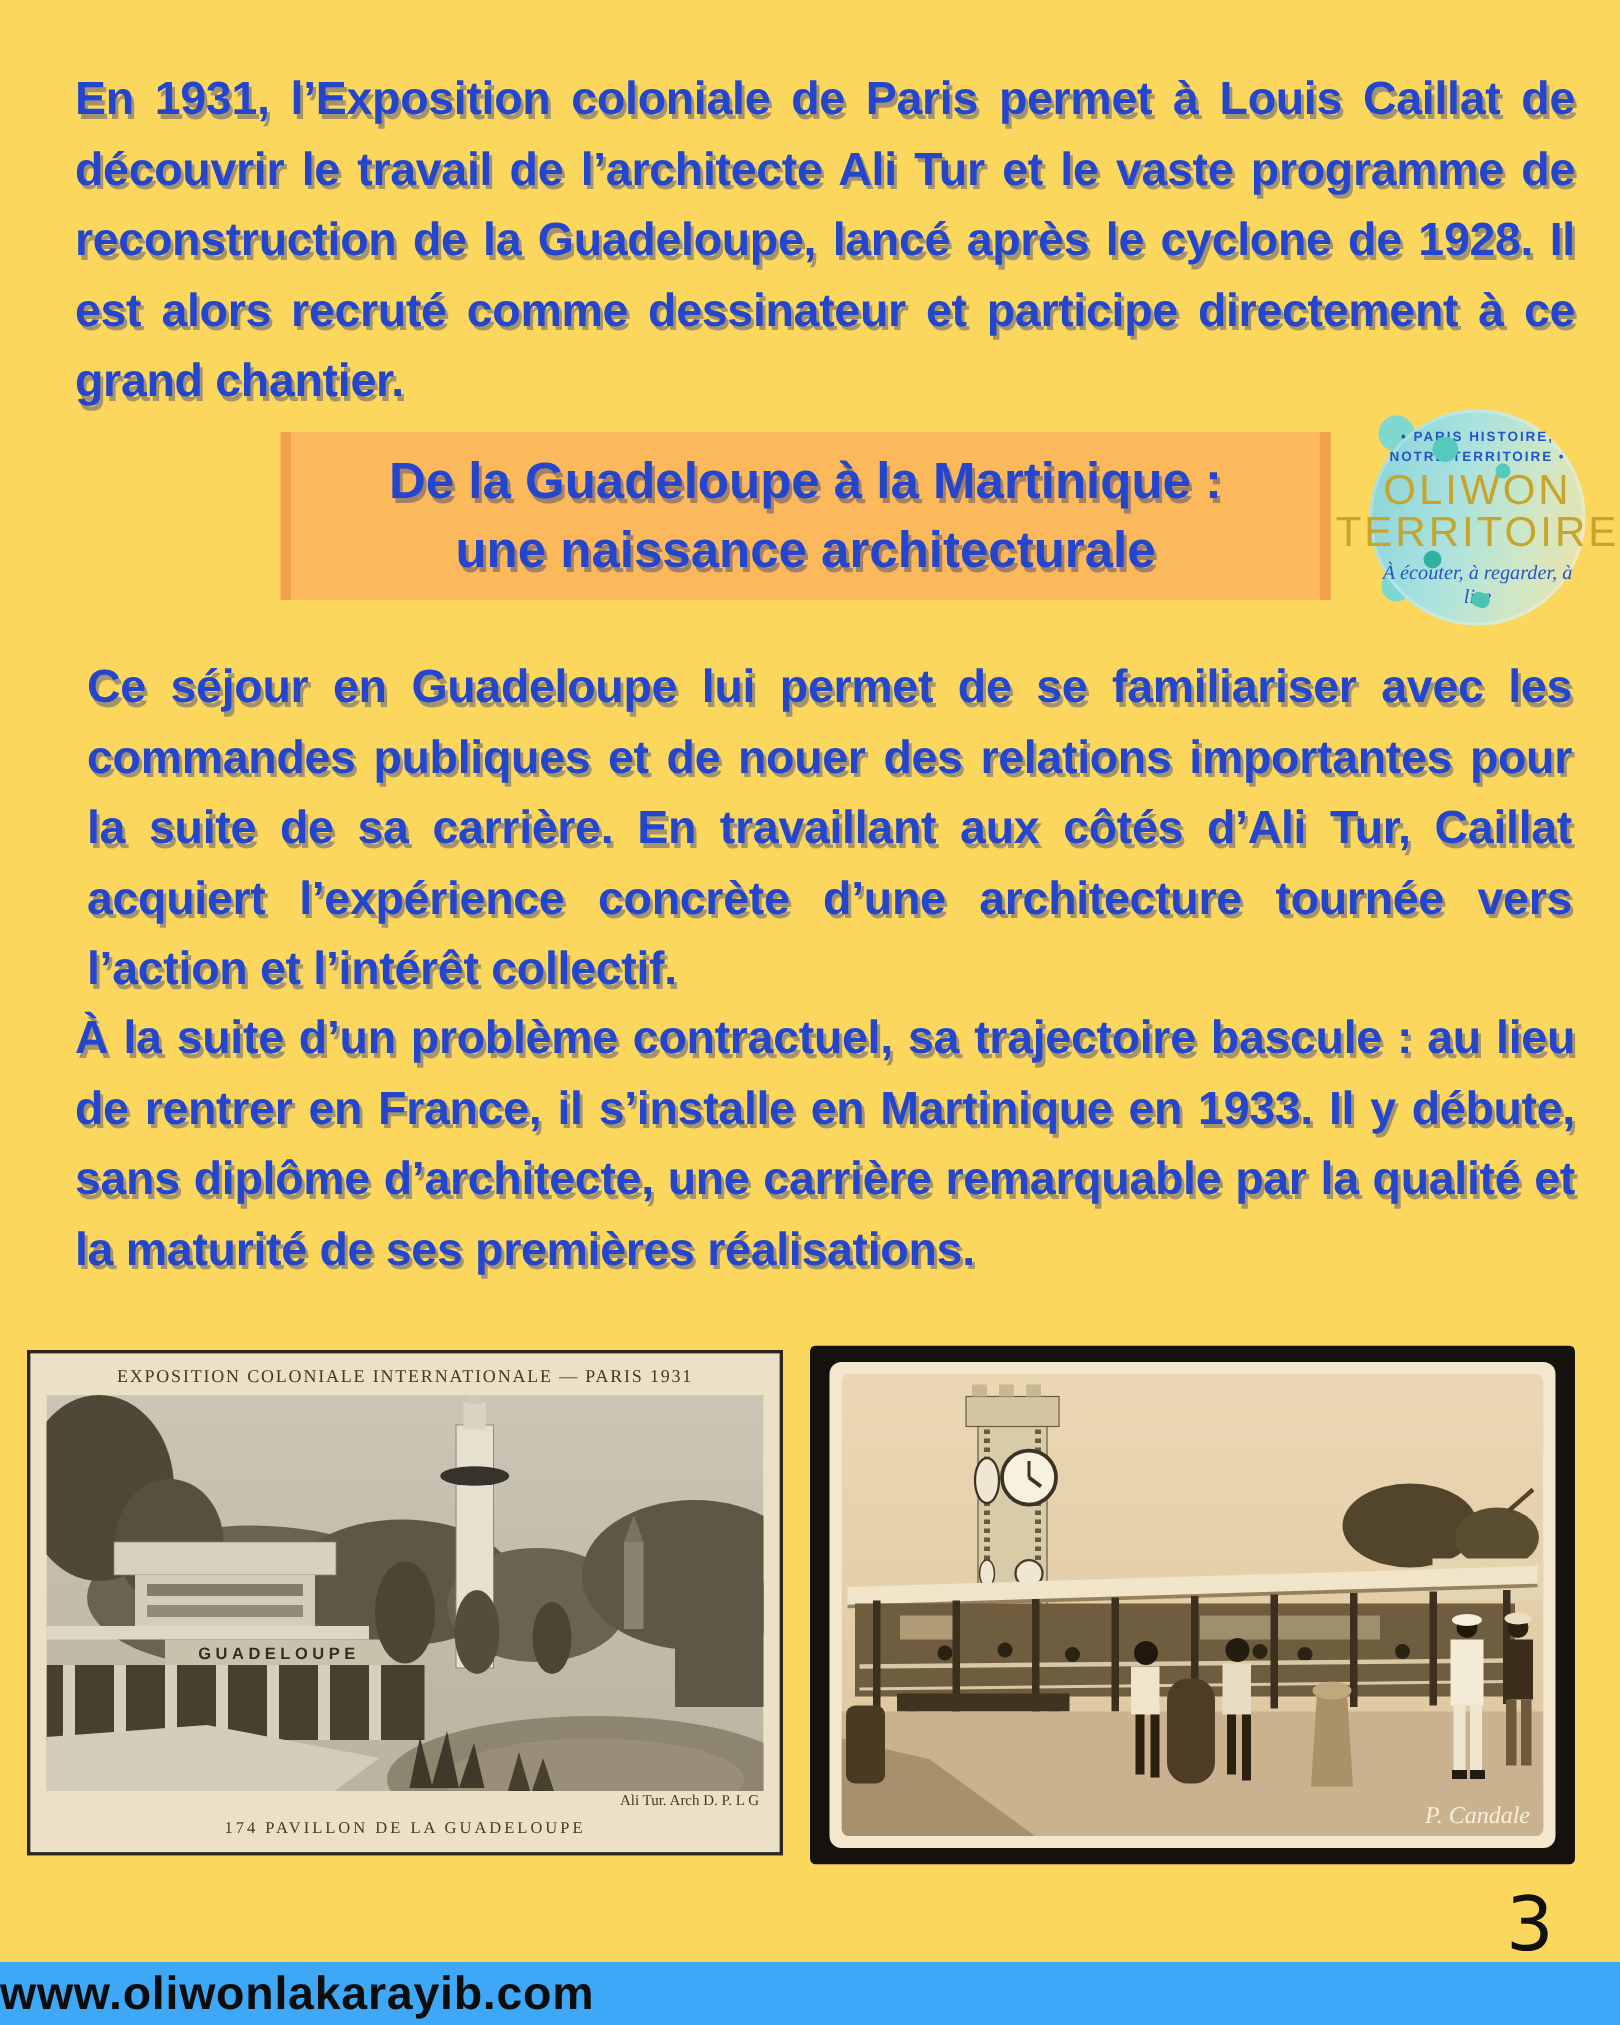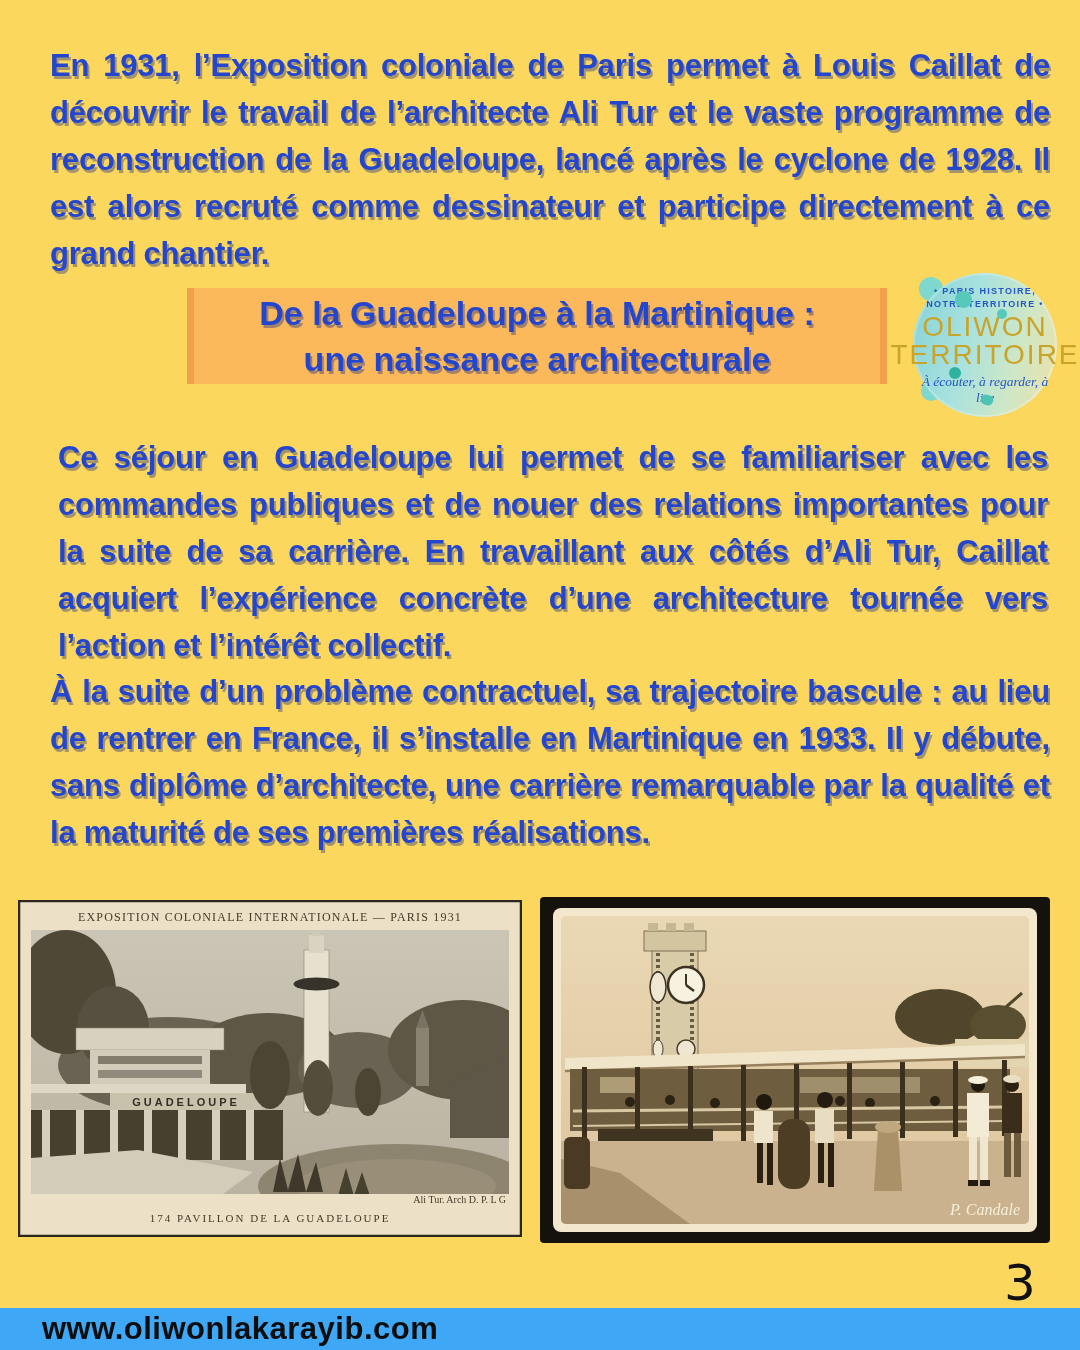"De la Guadeloupe à la" .banner { height: 96px -> 112px }
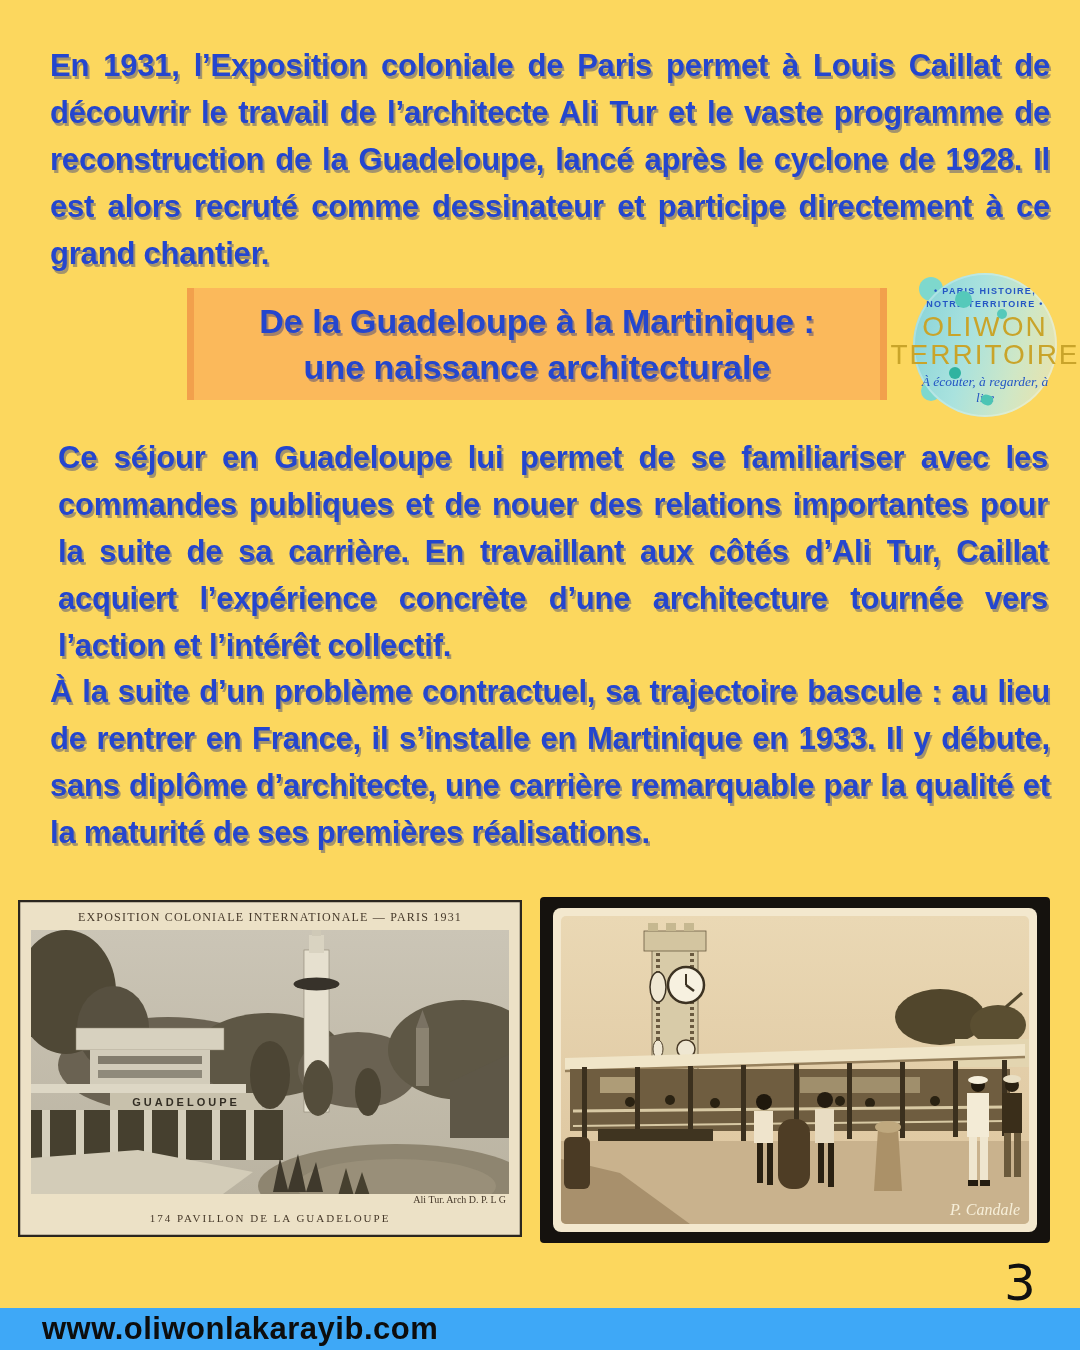"www.oliwonlakarayib.com" .footer-url { margin-left: 42px -> none }
